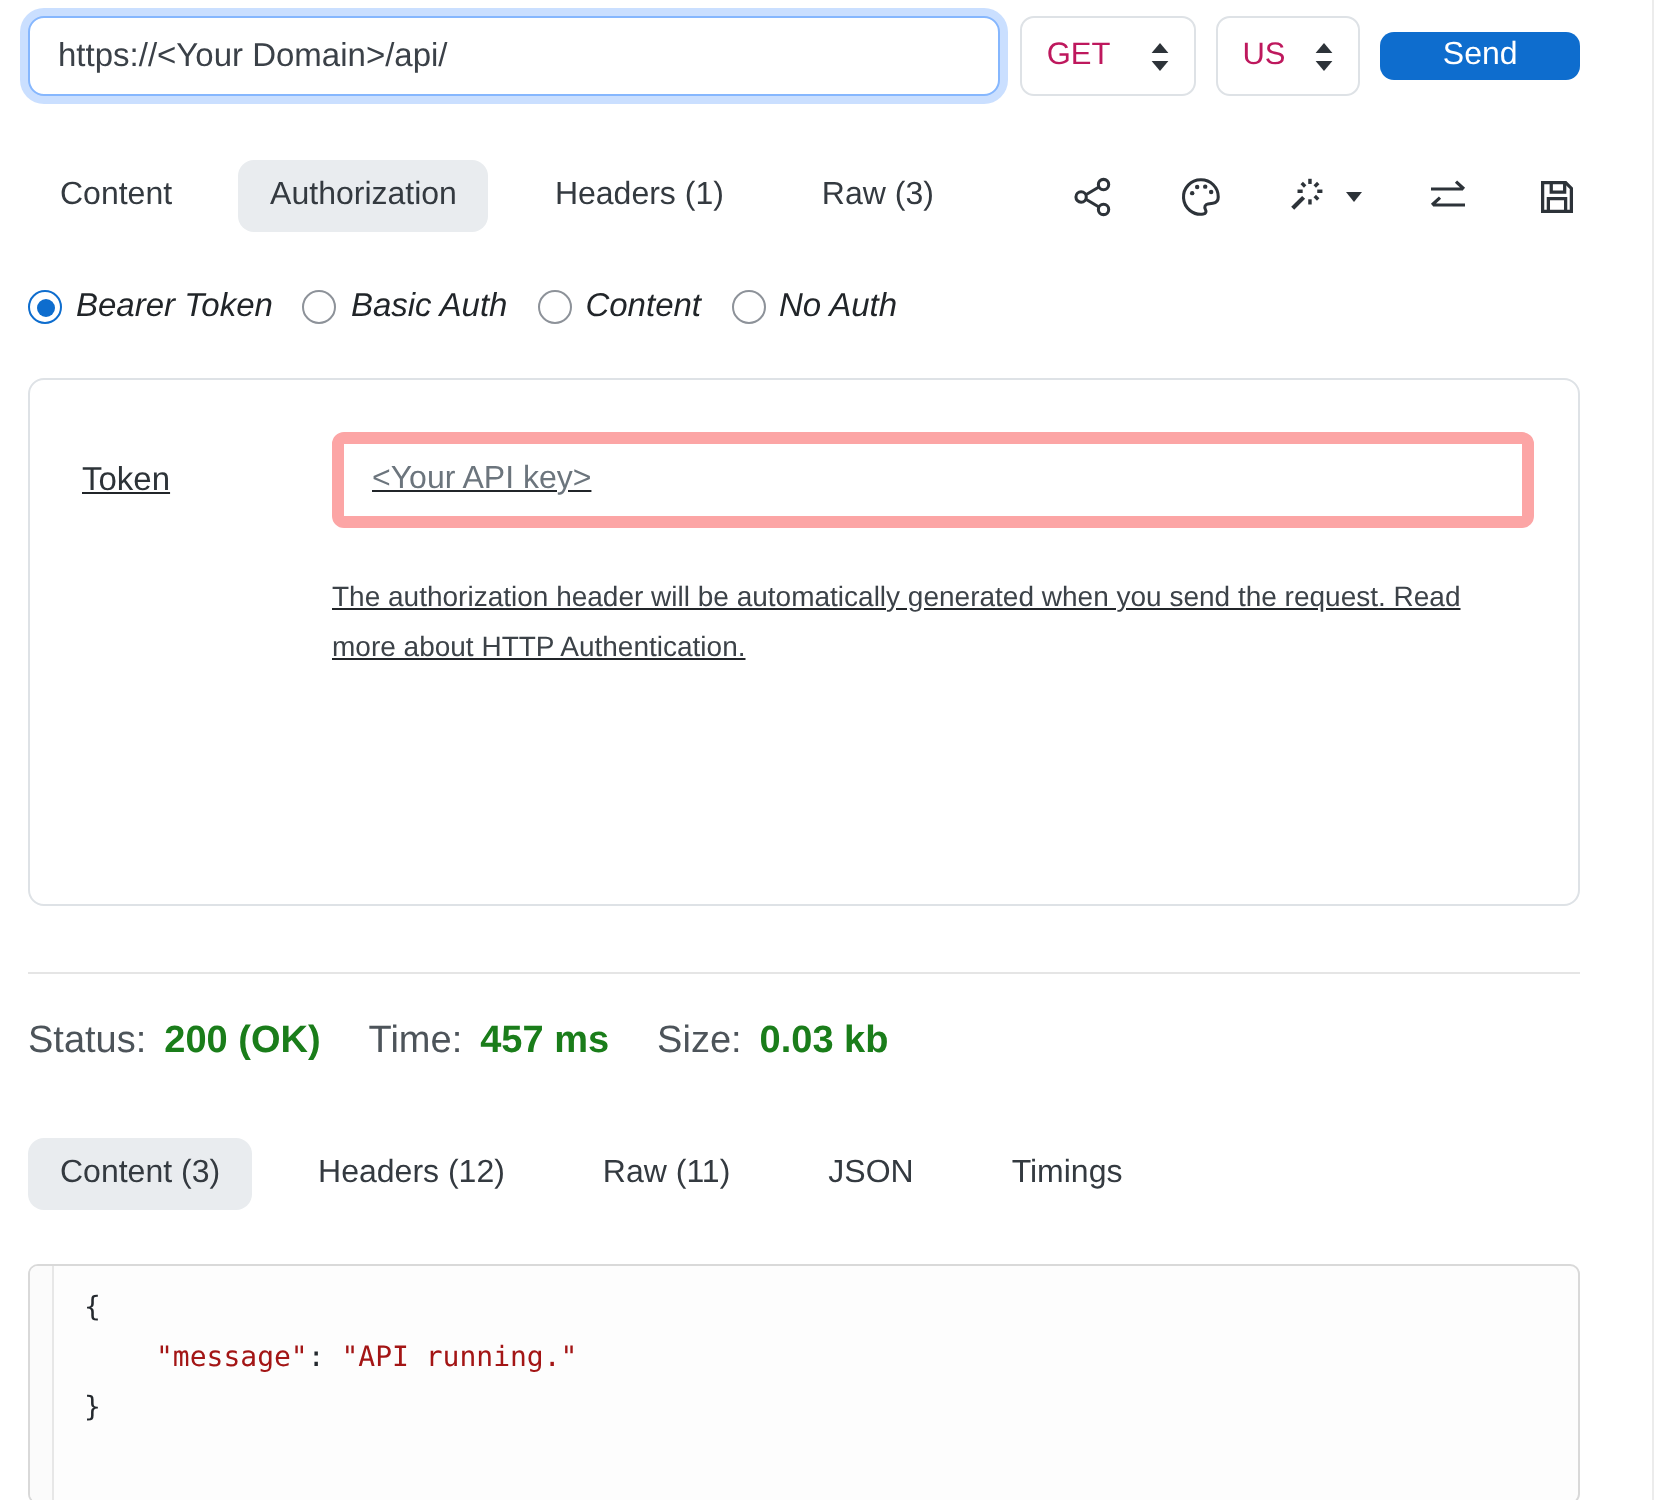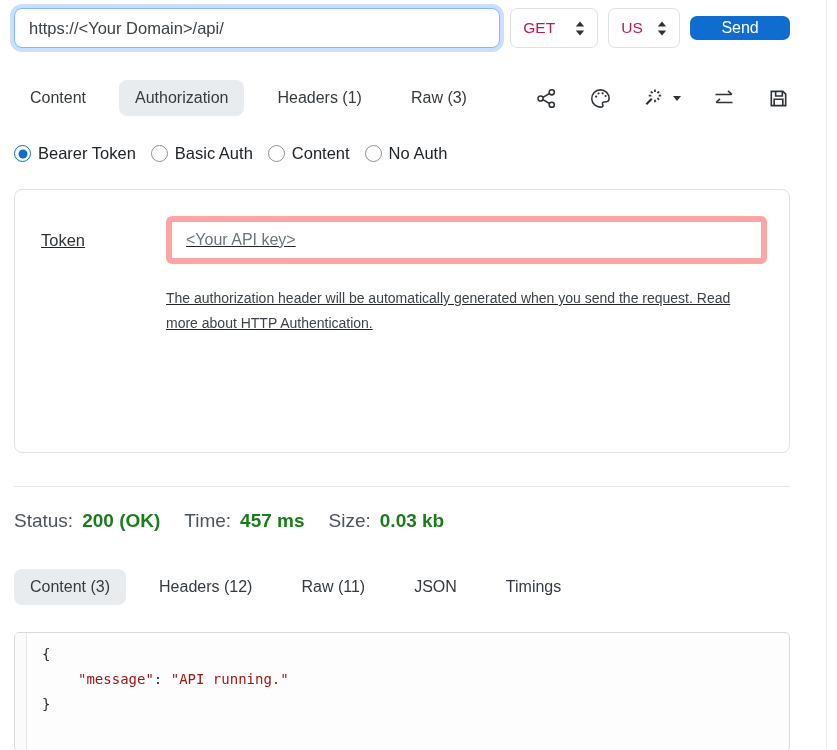"Bearer Token" .auth-row { font-style: none -> italic }
